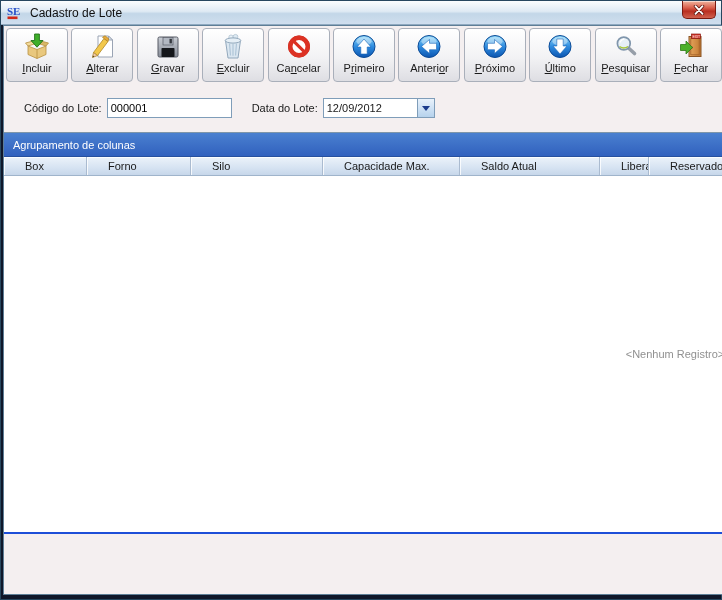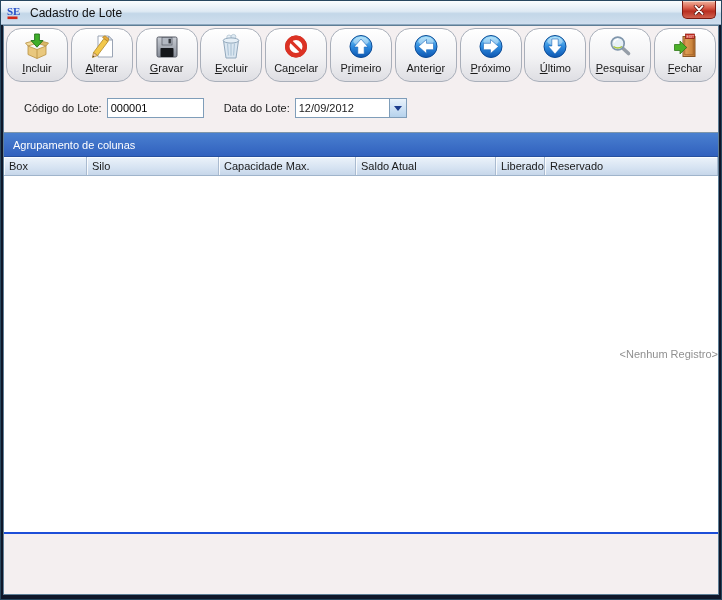"Incluir" .tb-btn { border-radius: 15px -> 4px }
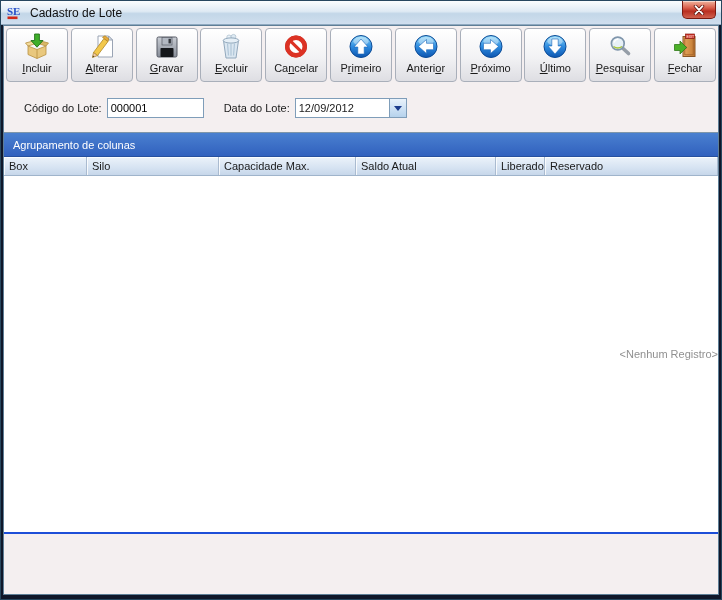"000001" .txt-input { width: 97px -> 125px }
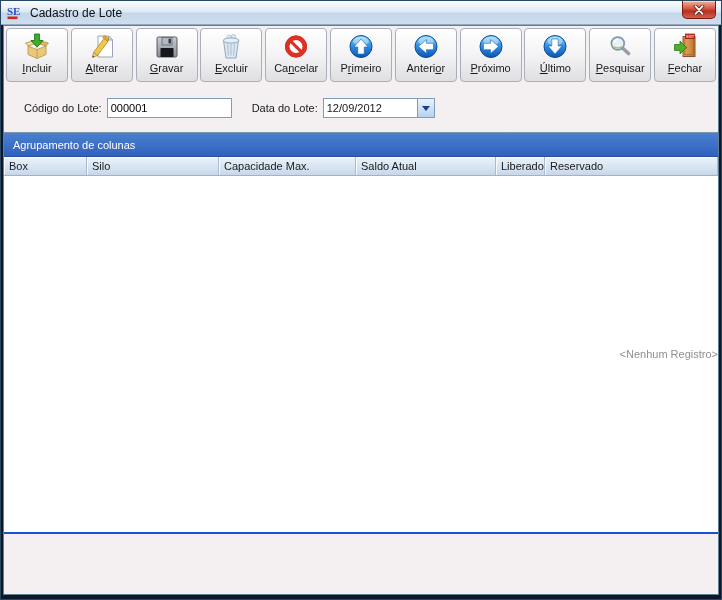"Box" .hdr-cell { padding-left: 5px -> 21px }
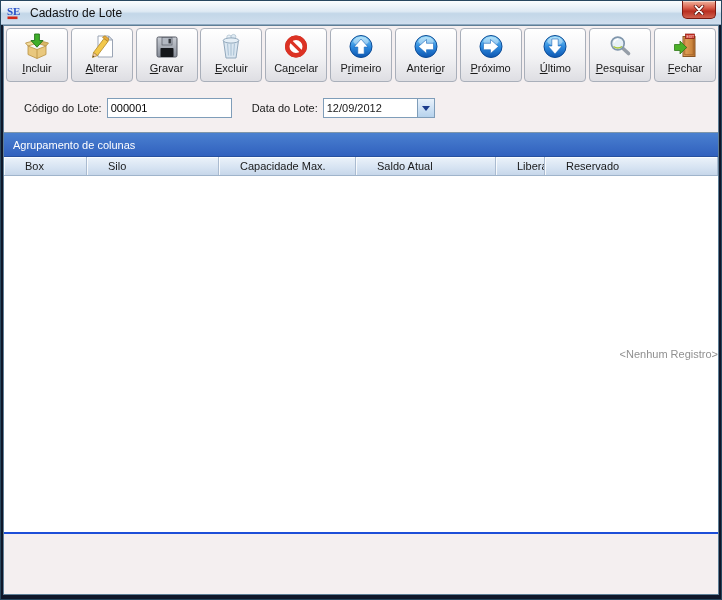"Forno" div.hdr-cell { html: none -> <div>Forno</div> }
